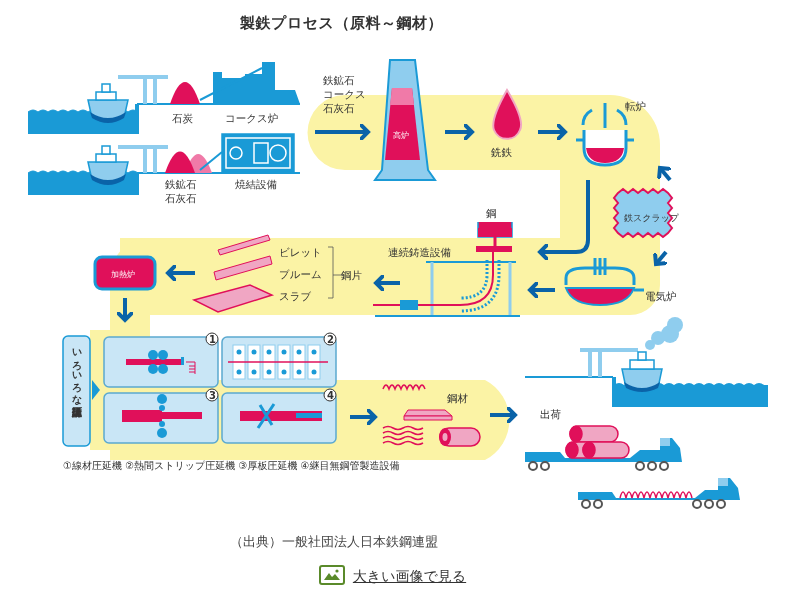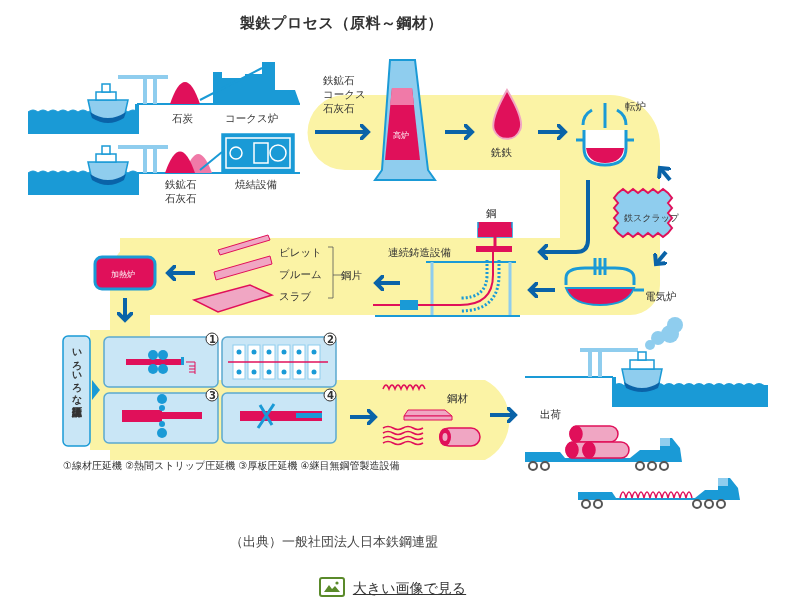"大きい画像で見る" .biglink { margin-top: 12px -> none }
